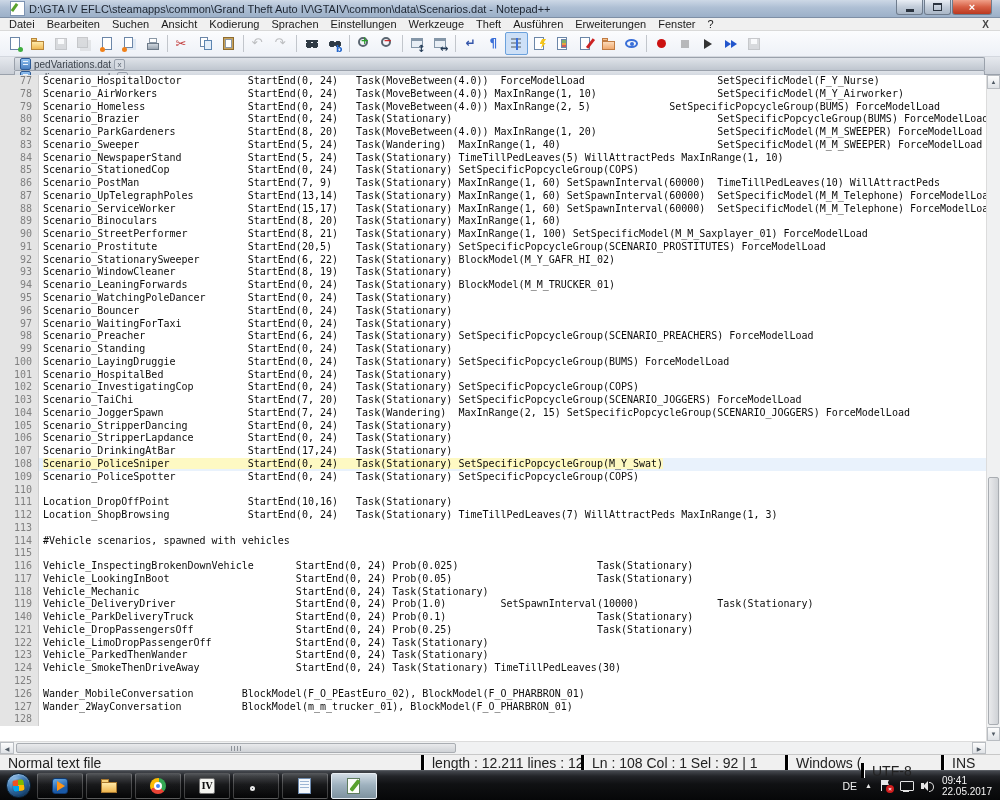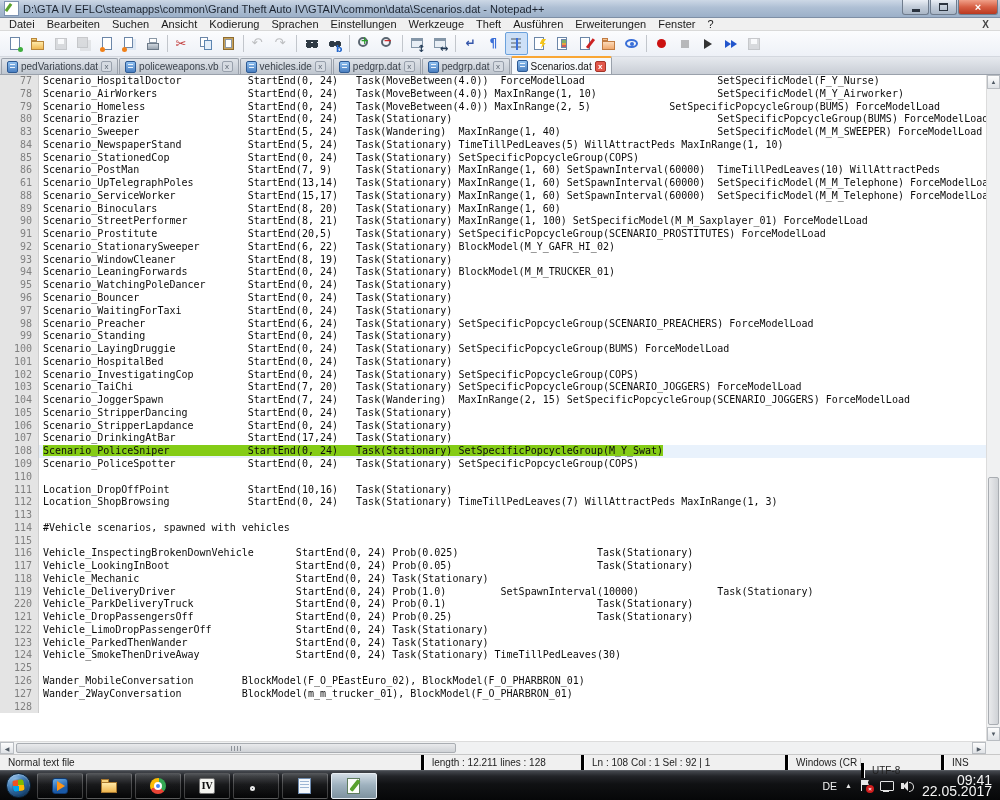"D:\GTA IV EFLC\steamapps\common\Grand" .titlebar { padding: 0 2px -> 0 8px }
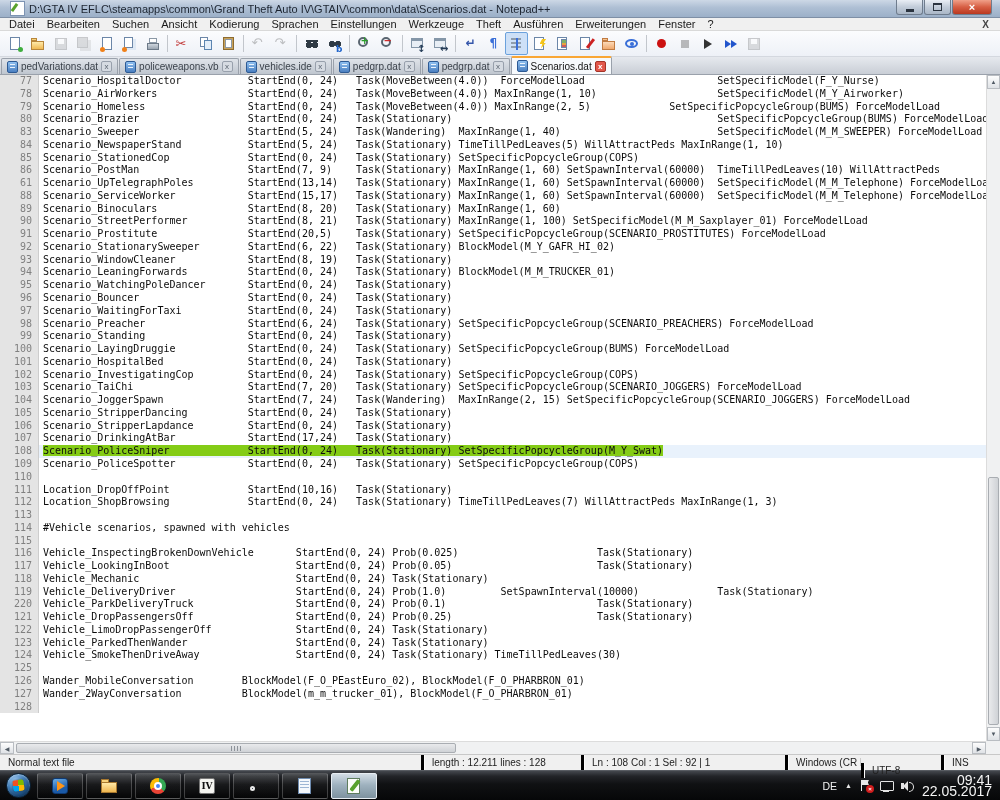"pedVariations.dat" .tabbar { align-items: flex-end -> none; flex-direction: none -> column; padding: 0 1px -> 0 14px }
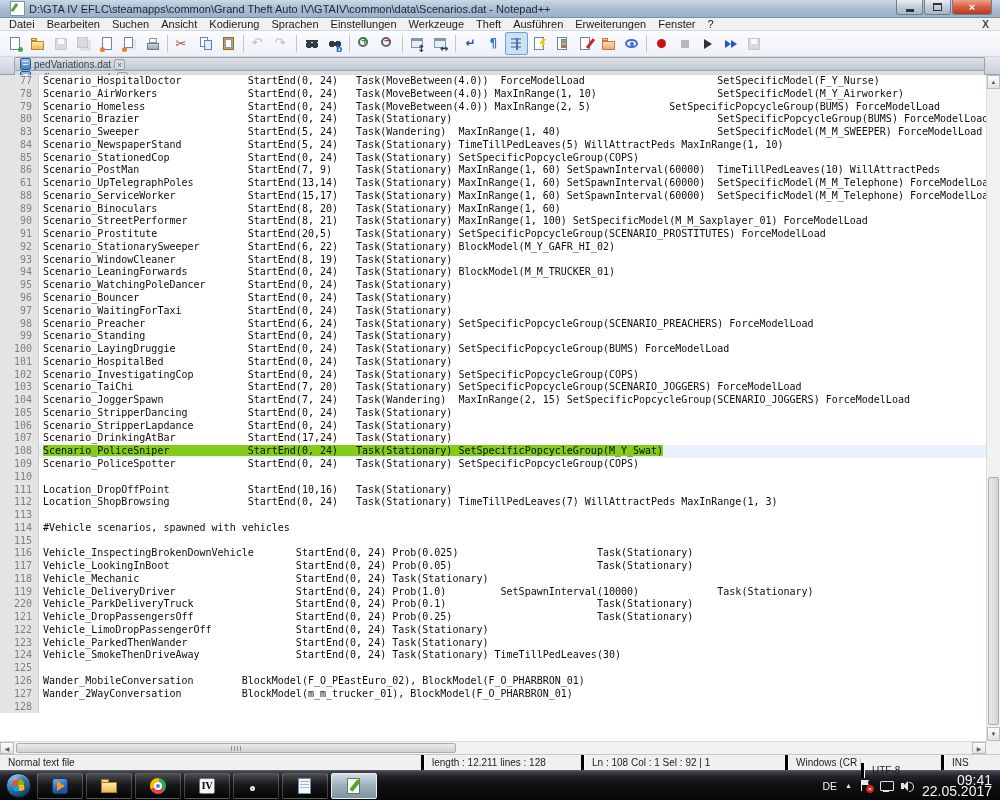"82" div.ed-line { html: none -> <div> <span>82</span> <span>Scenario_ParkGardeners StartEnd(8, 20) Task(MoveBetween(4.0)) MaxInRange(1, 20) SetSpecificModel(M_M_SWEEPER) ForceModelLoad</span> </div> }
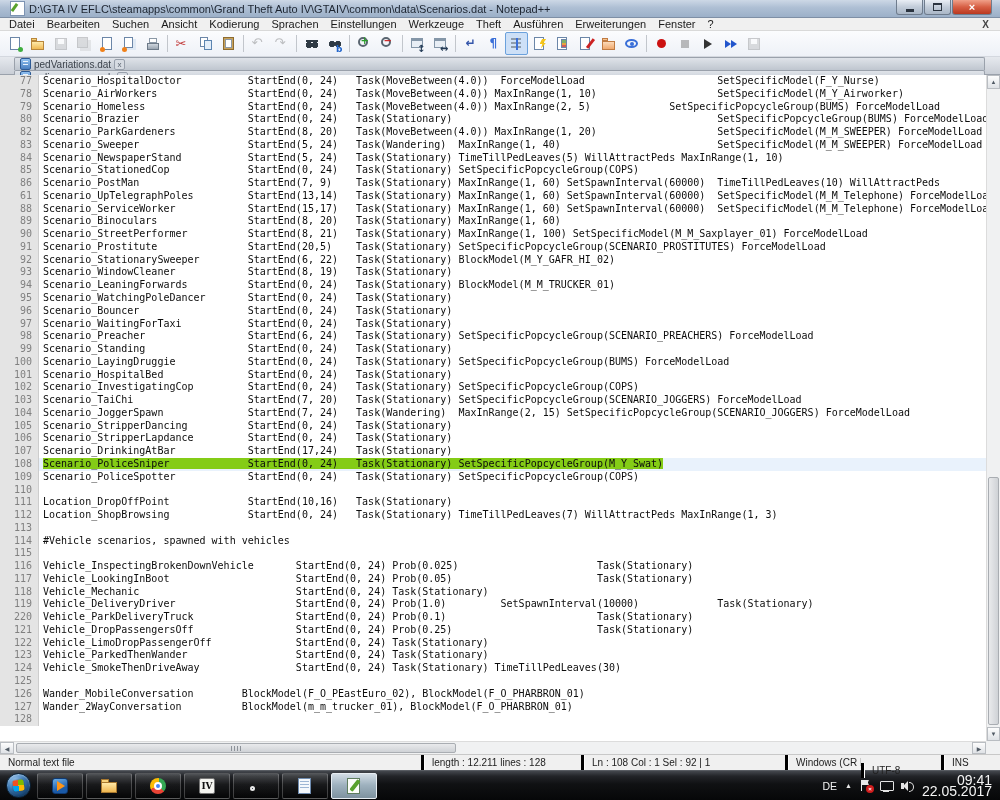"61" span.ln { text: 61 -> 87 }
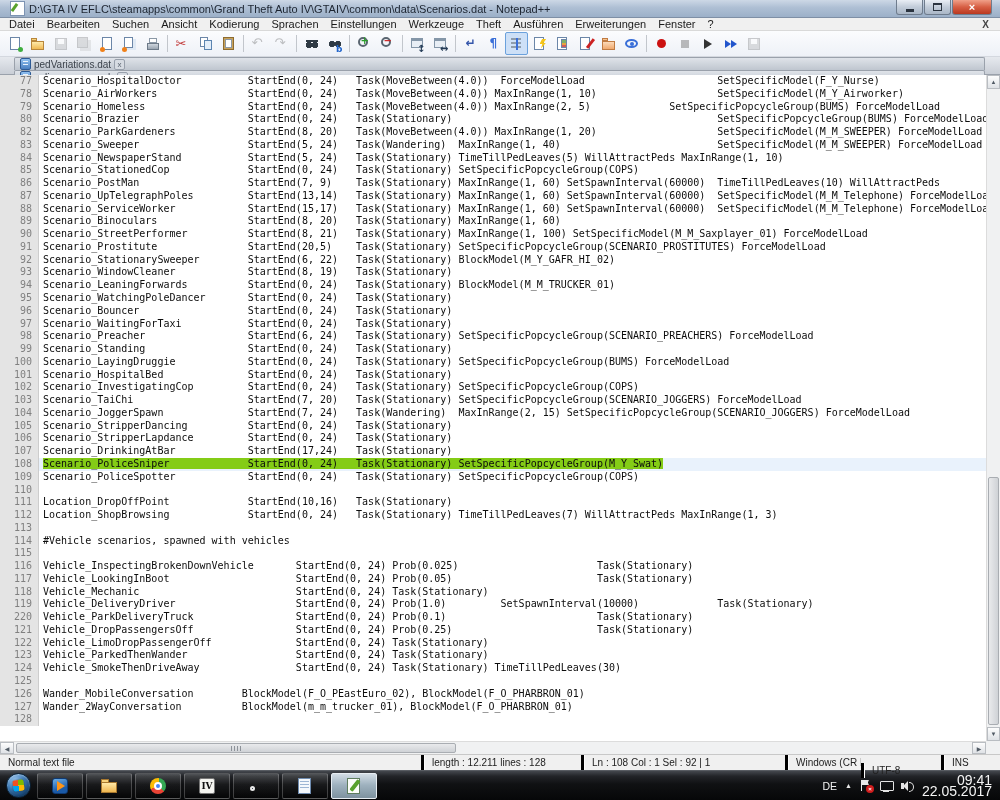"Scenario_PoliceSniper StartEnd(0, 24)" .sel { background: #84cc16 -> #fef9c3 }
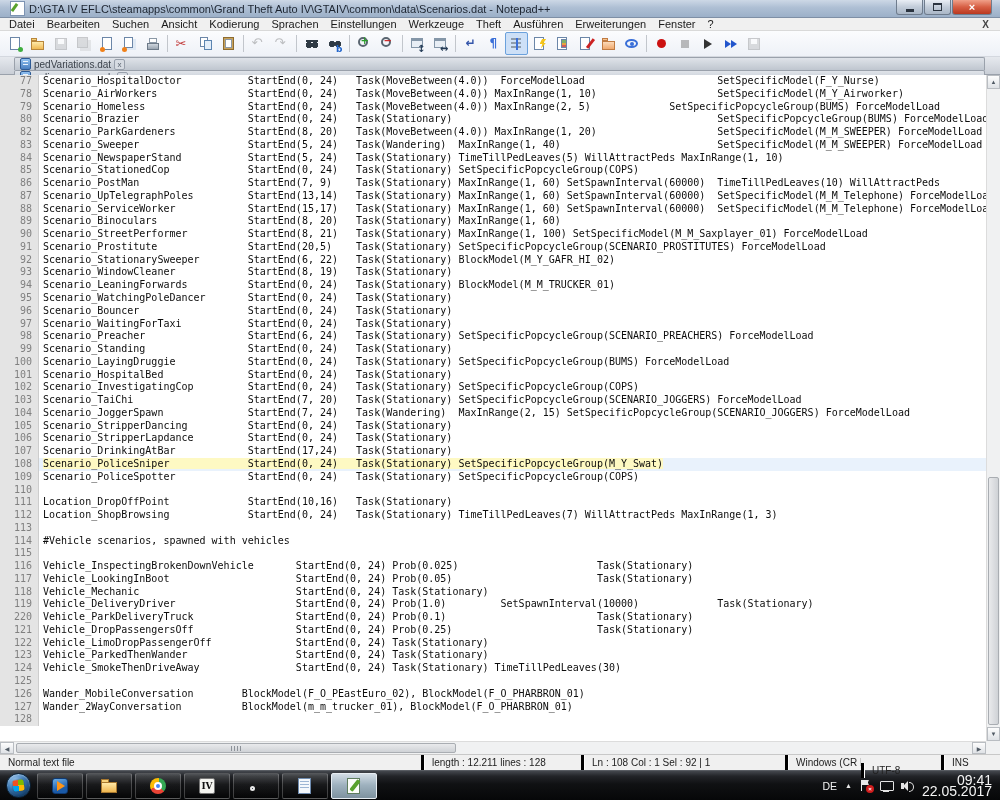"220" span.ln { text: 220 -> 140 }
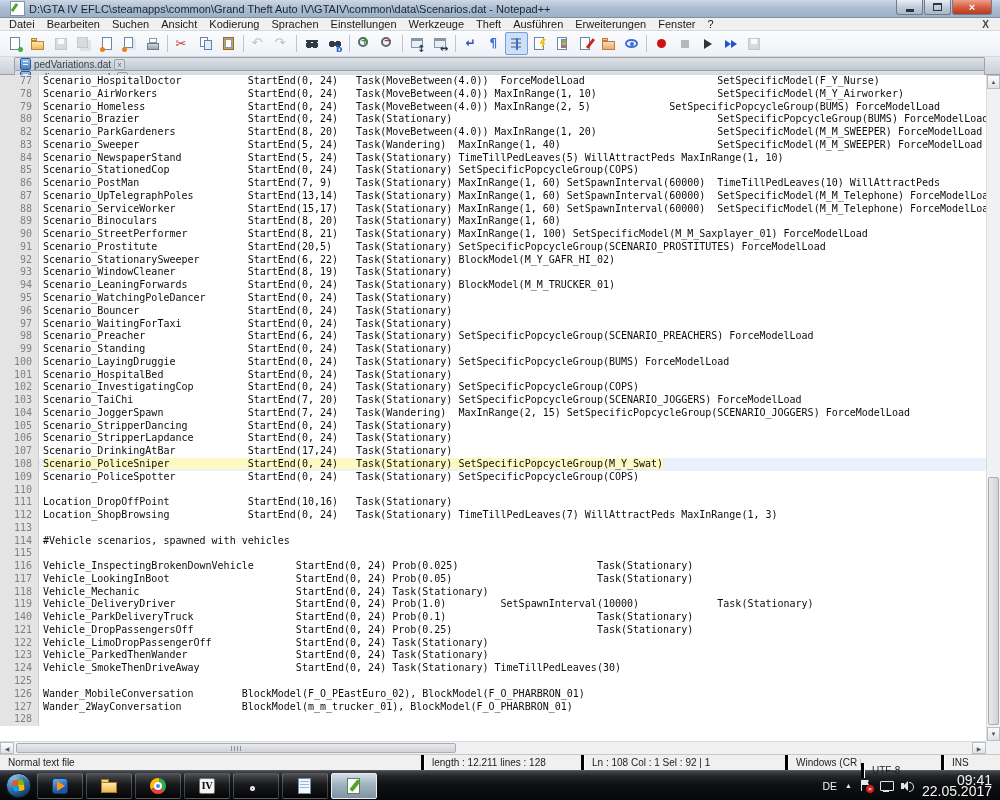"Normal text file" .statusbar { font-size: 10px -> 14px }
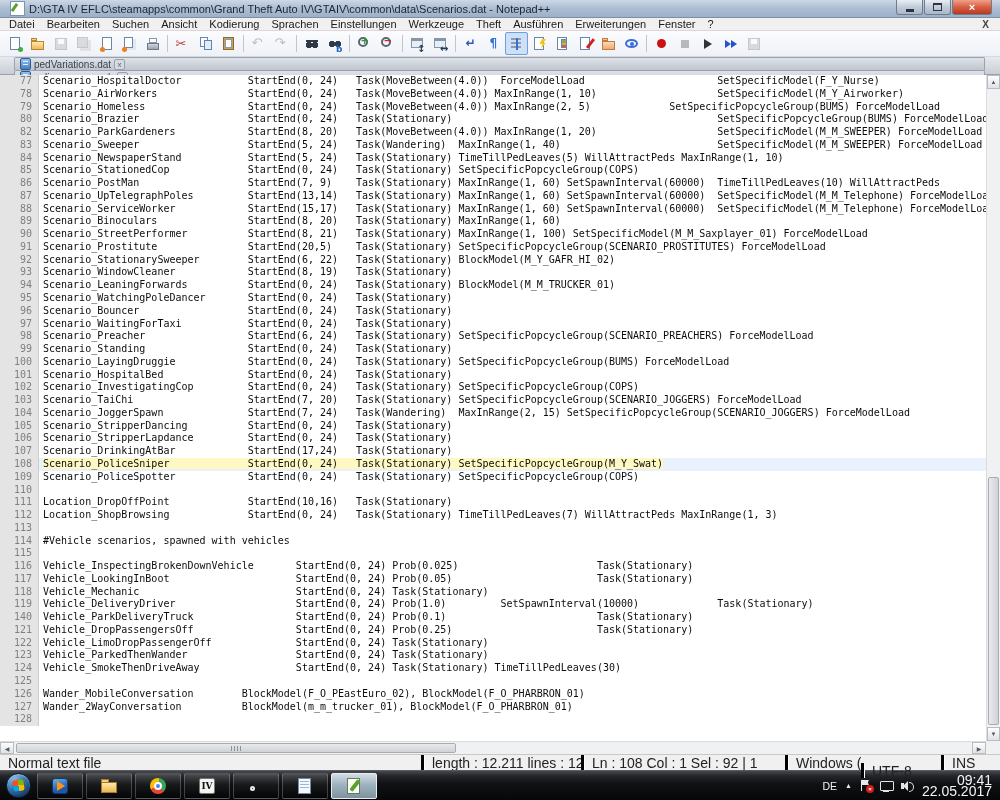"09:41" .tray-clock { font-size: 14px -> 10px; text-align: right -> left }
